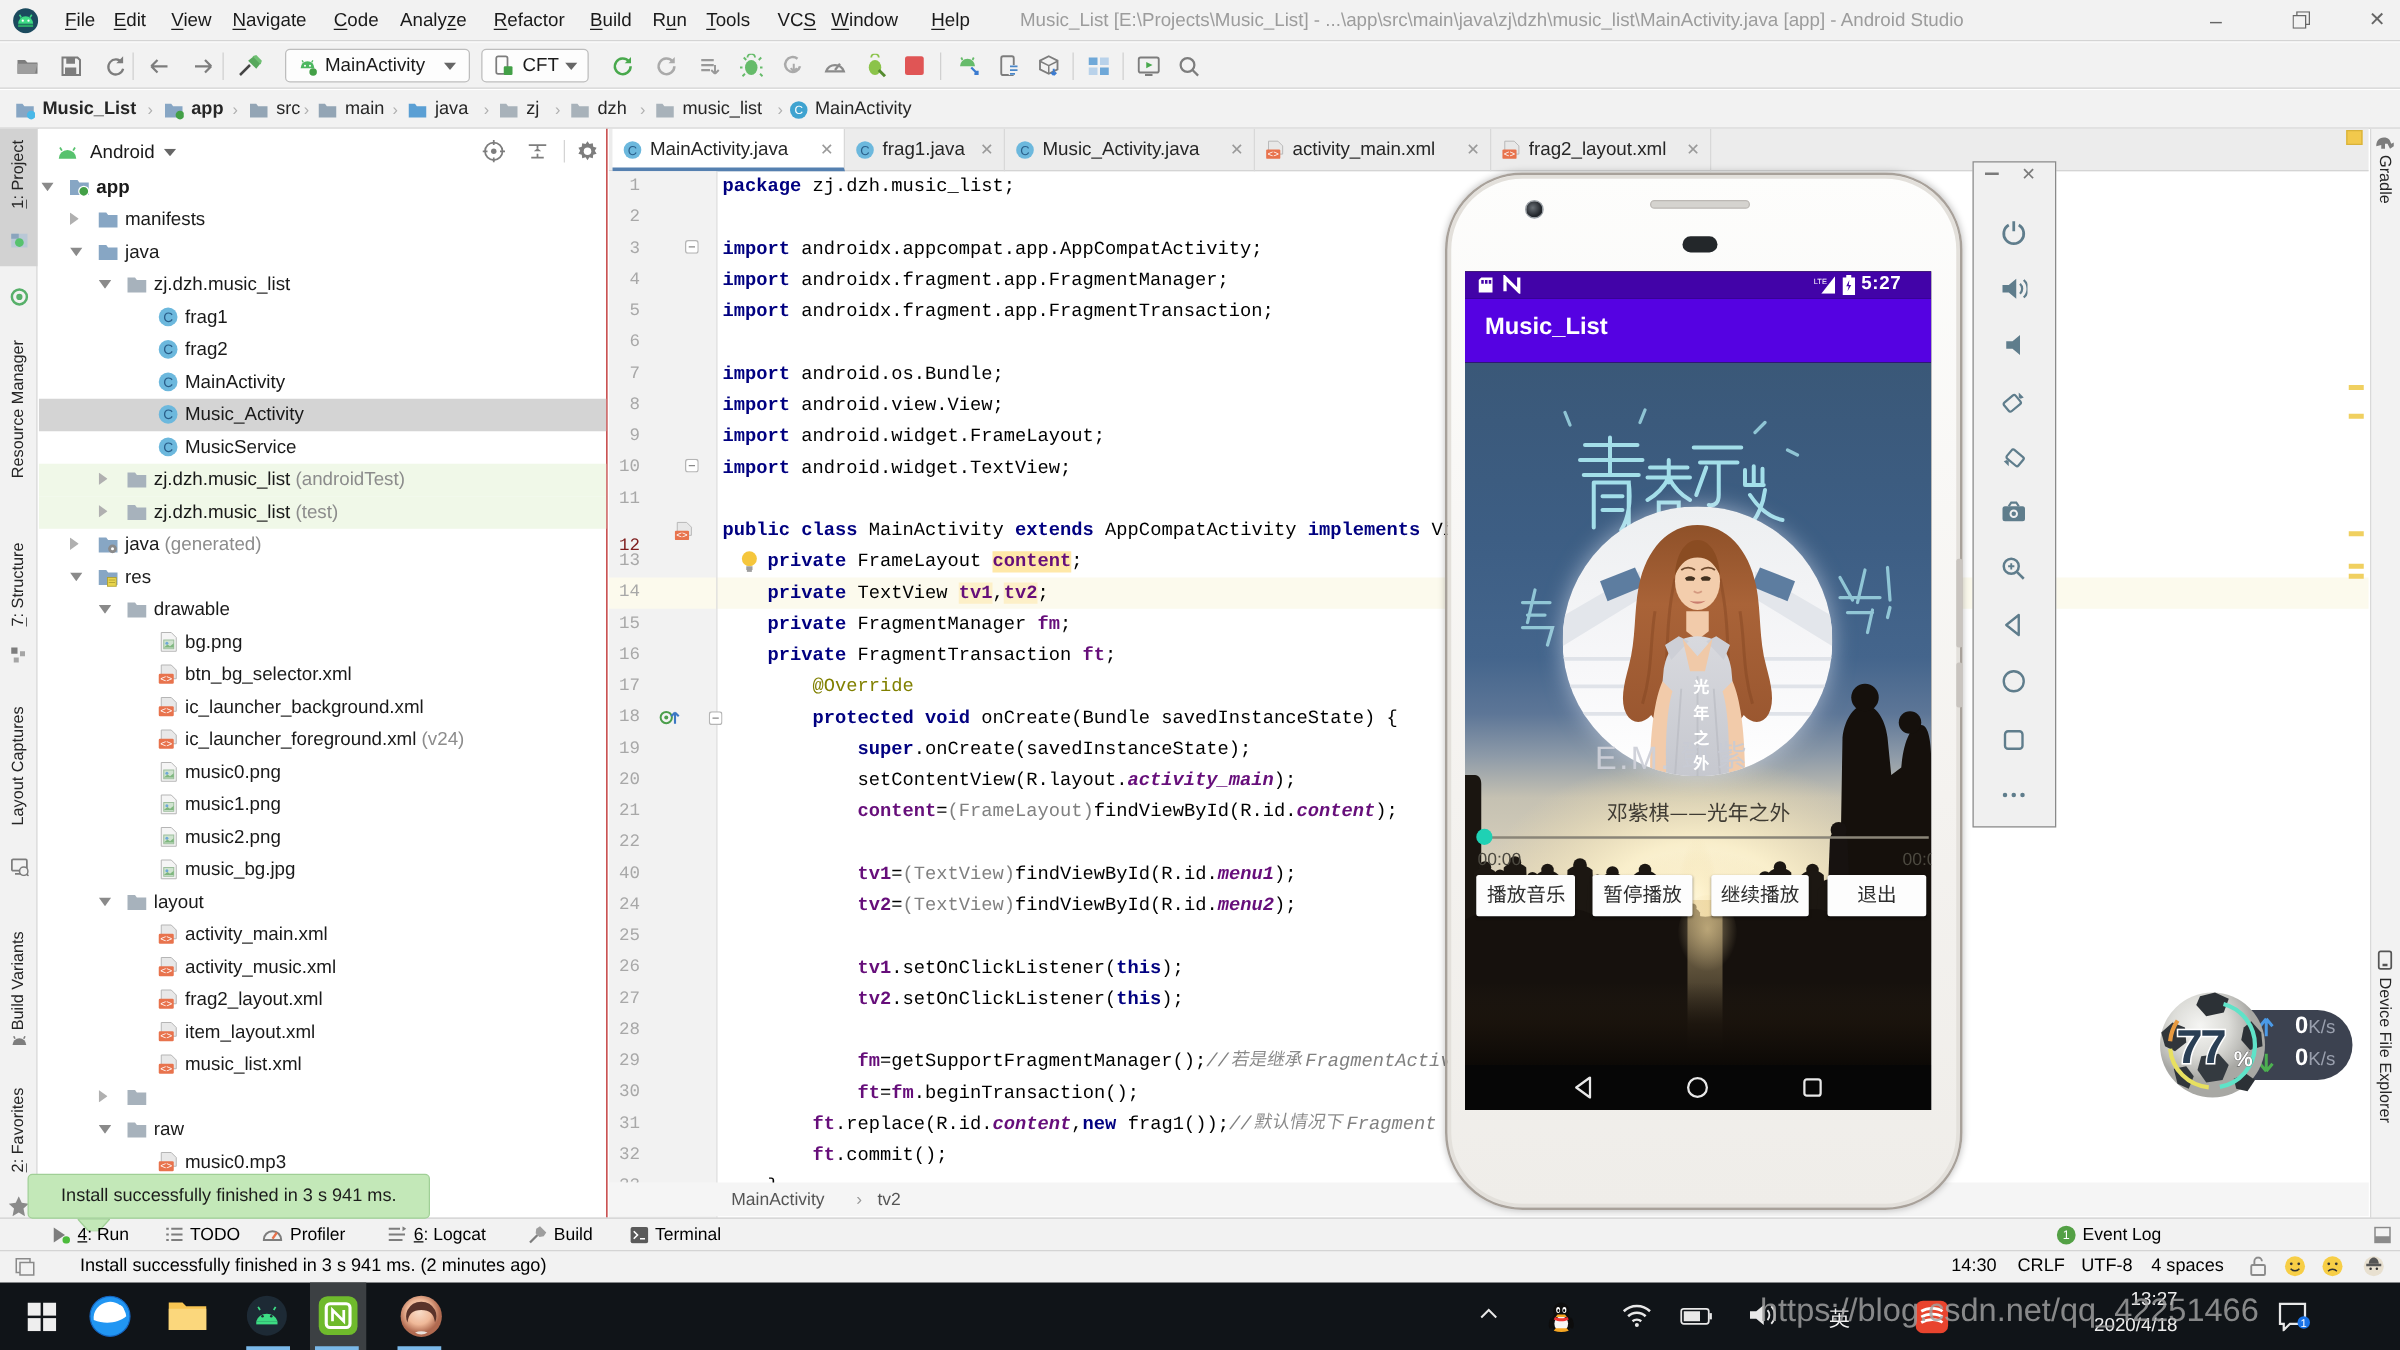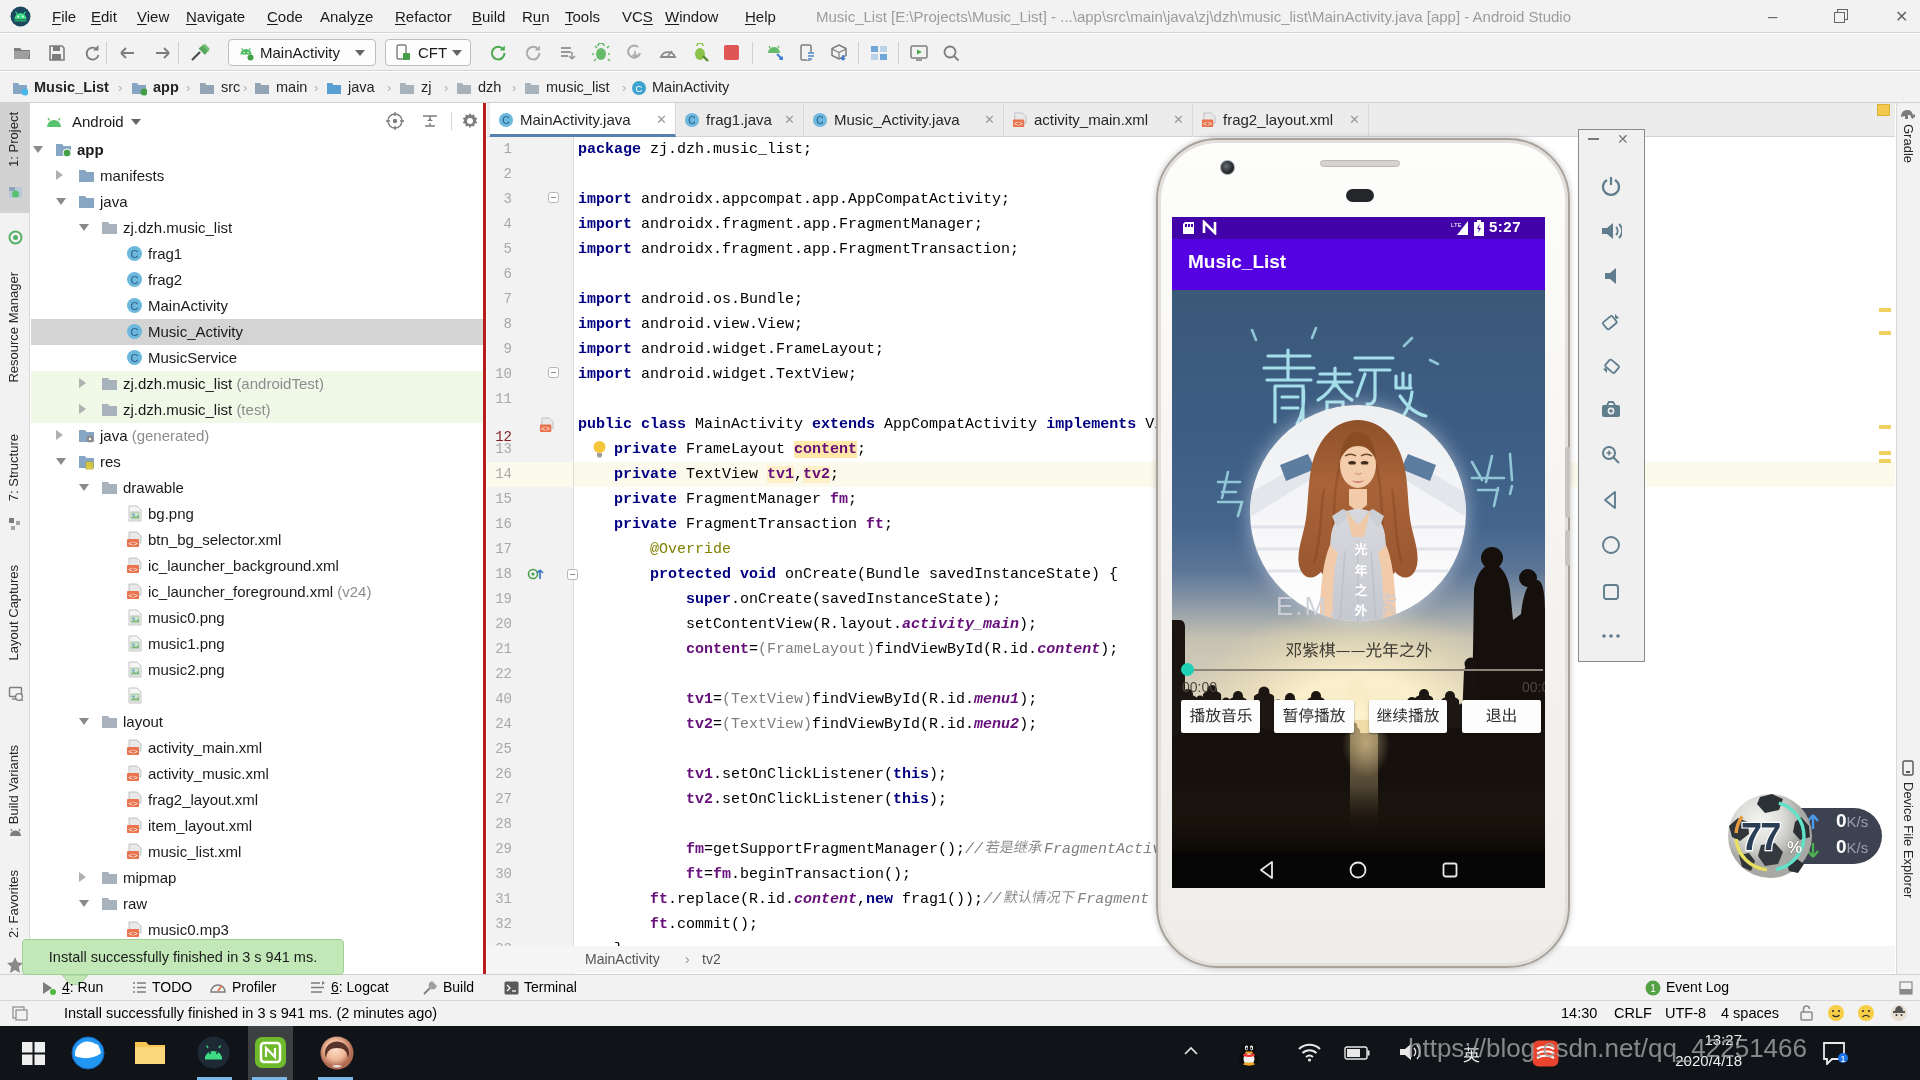"Android" .tree { border-right: 3px solid #b91c1c -> 1px solid #b91c1c }
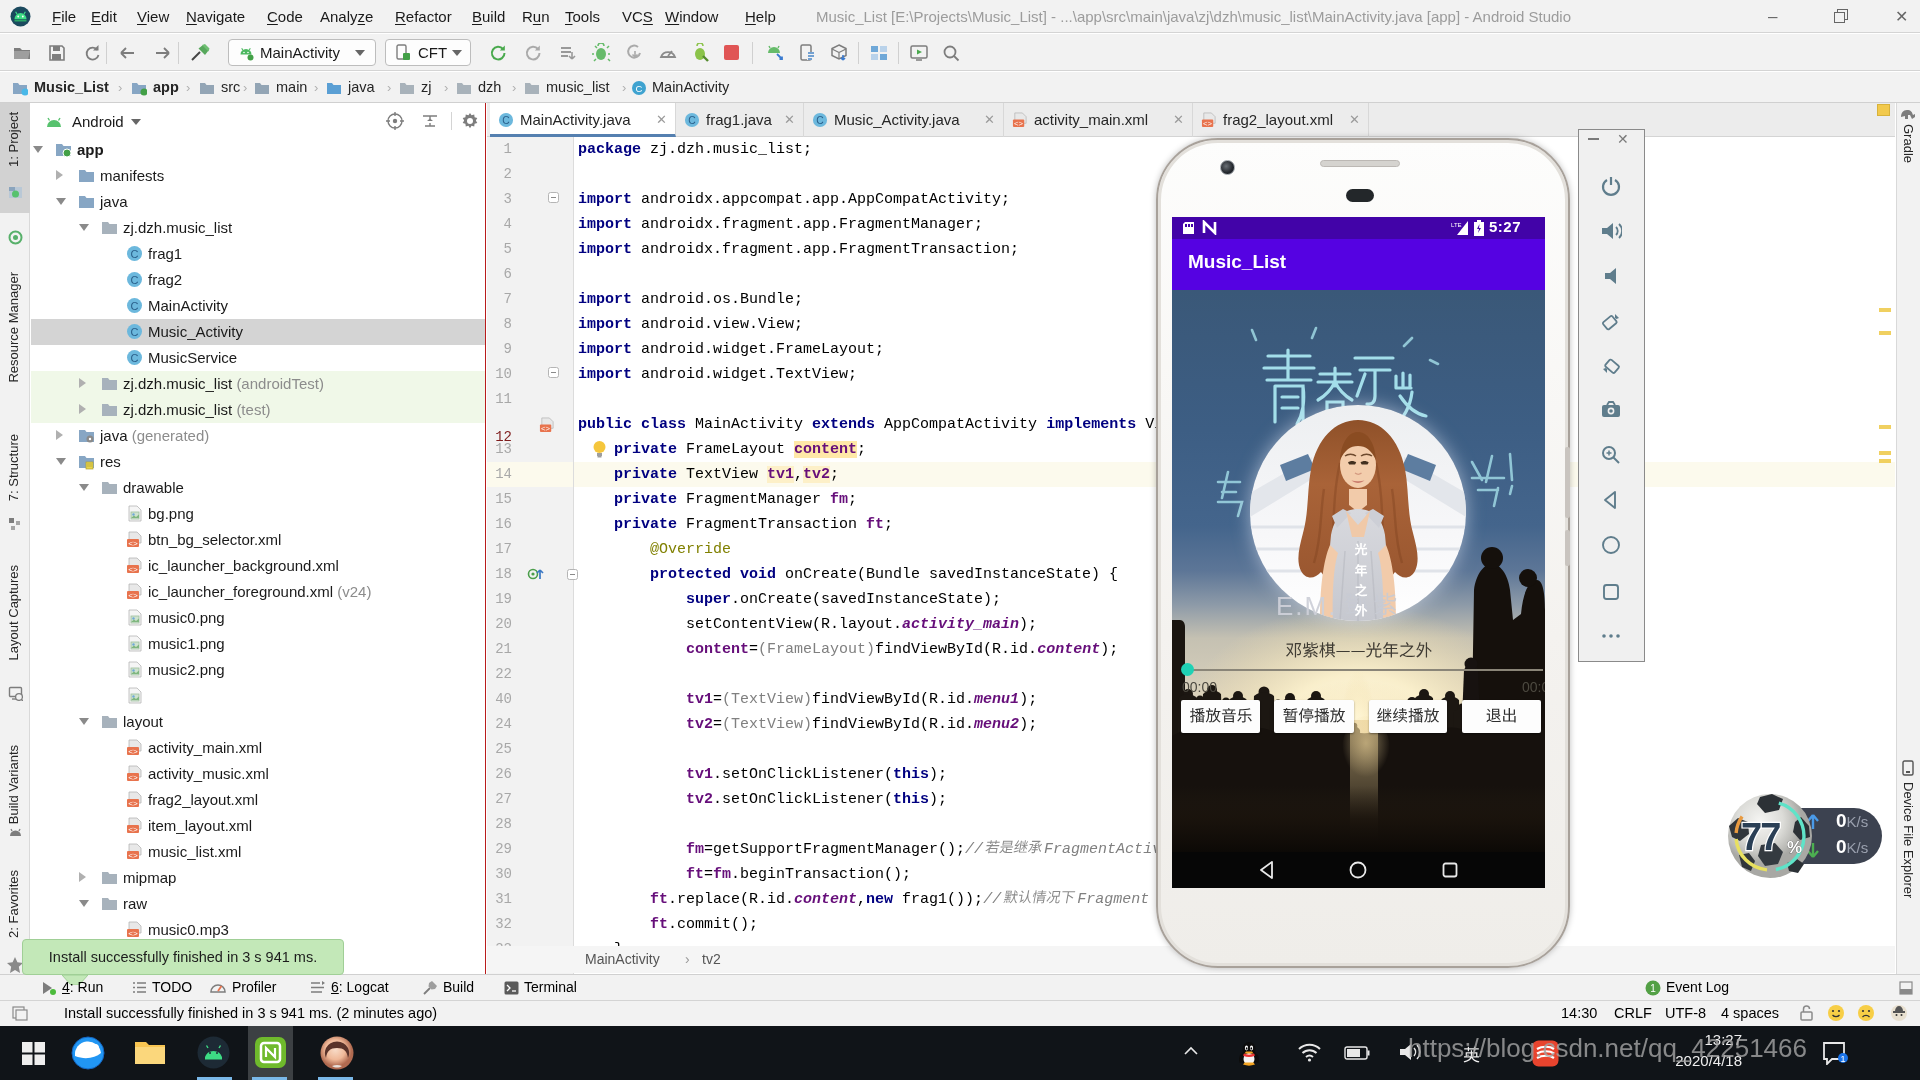"music_bg.jpg" div.trow { html: none -> <div>music_bg.jpg</div> }
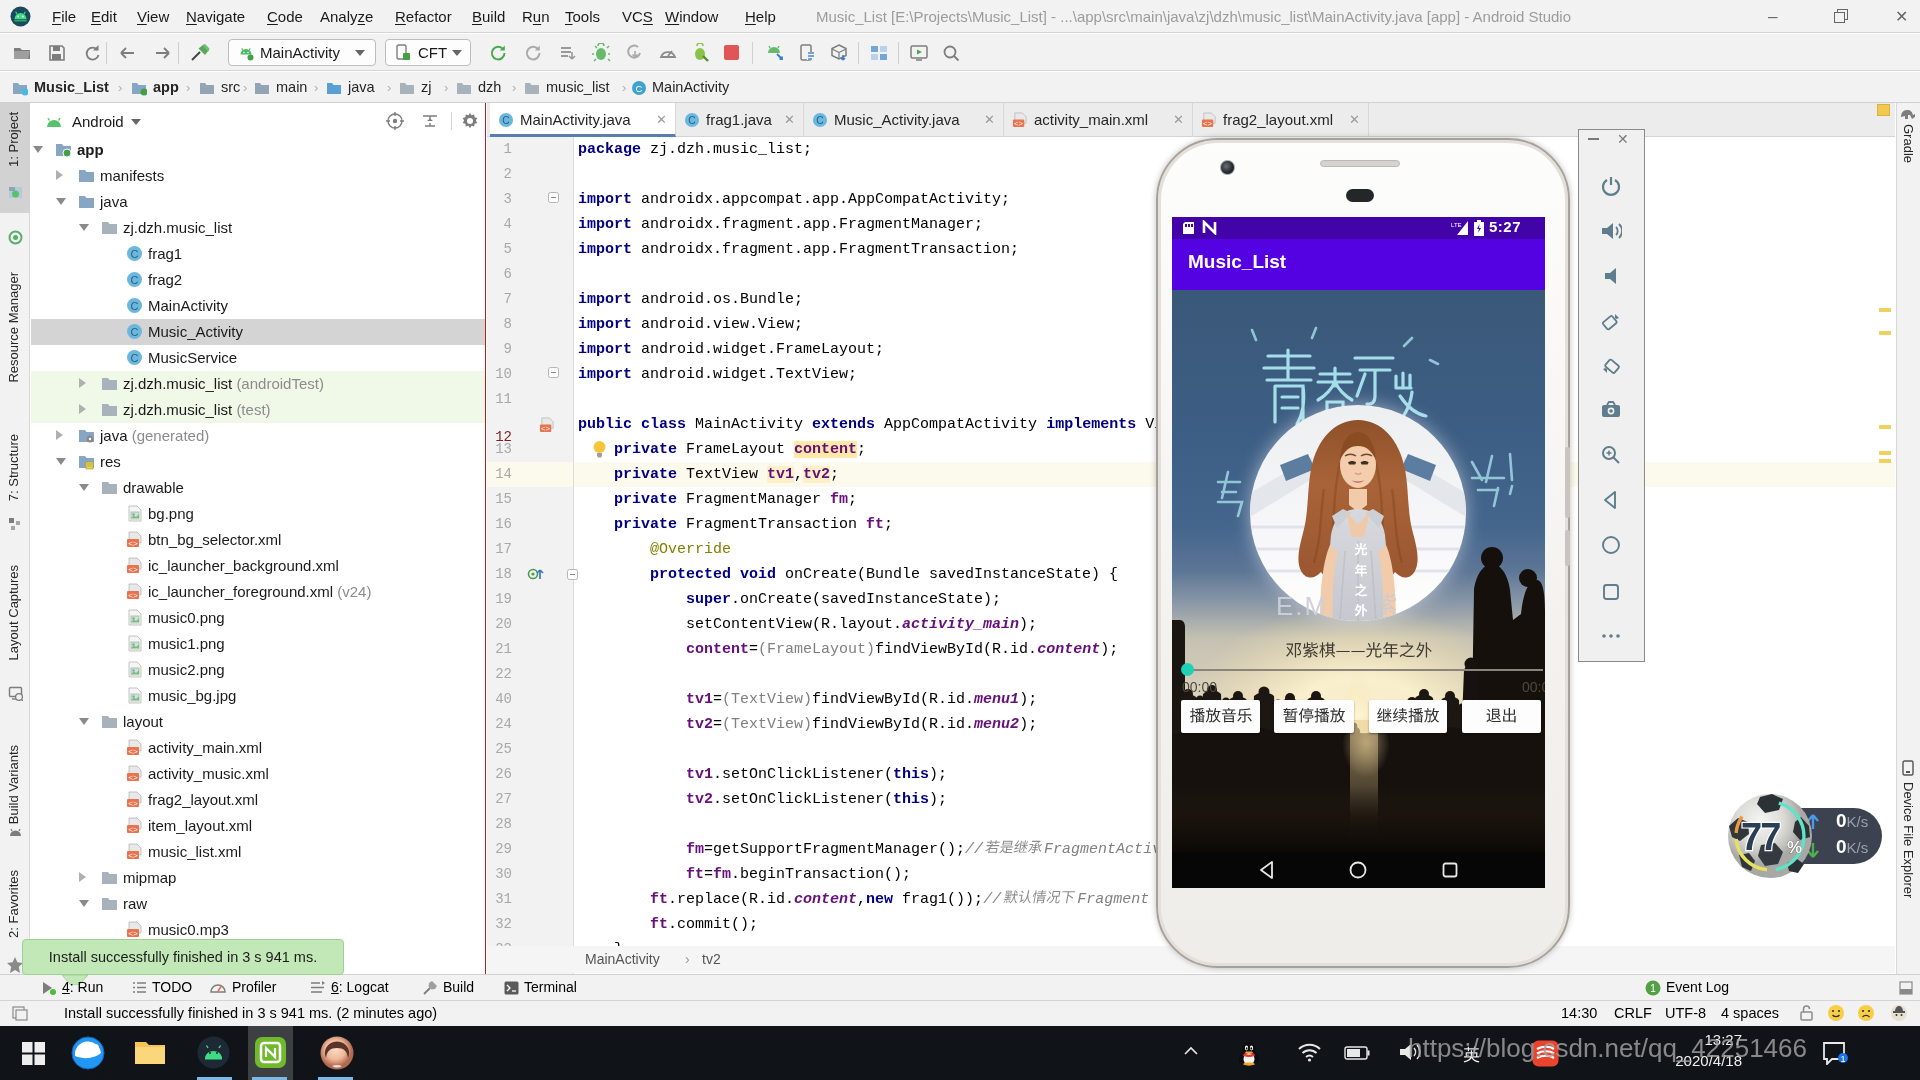"mipmap" div.trow { html: <div>mipmap</div> -> none }
